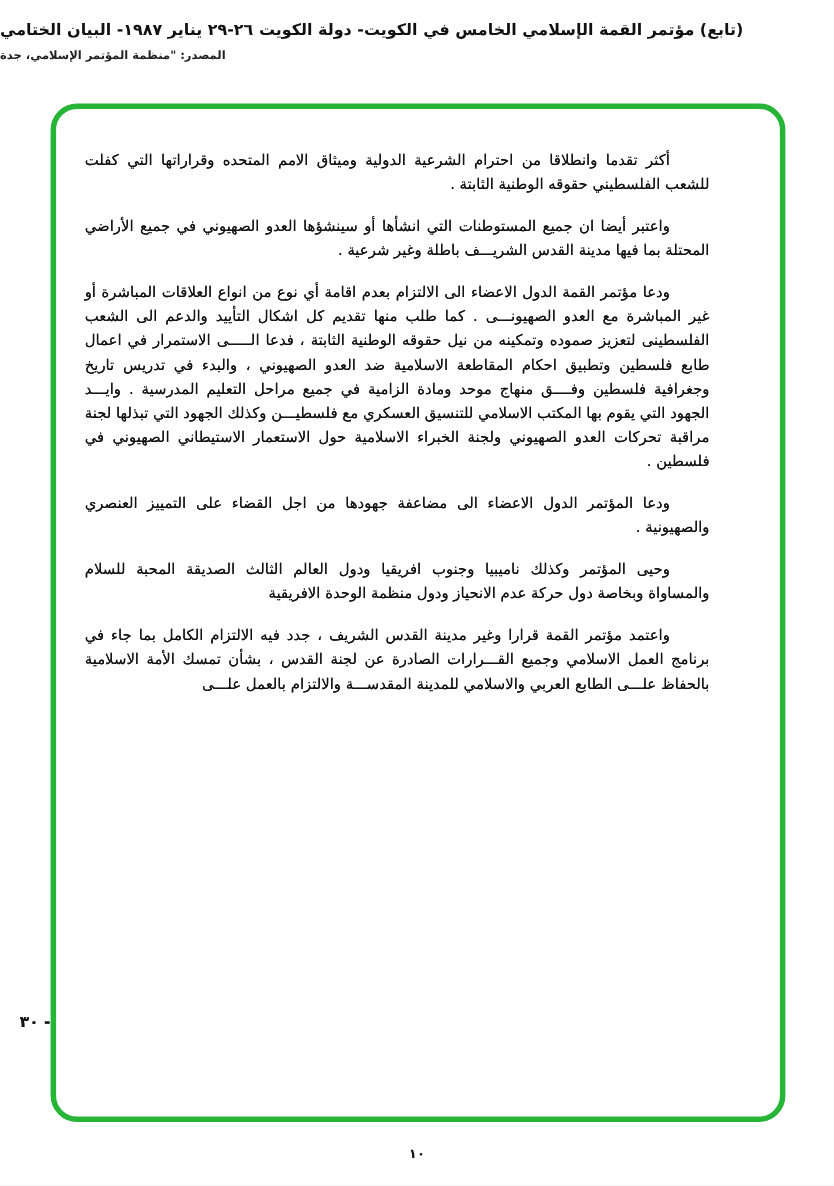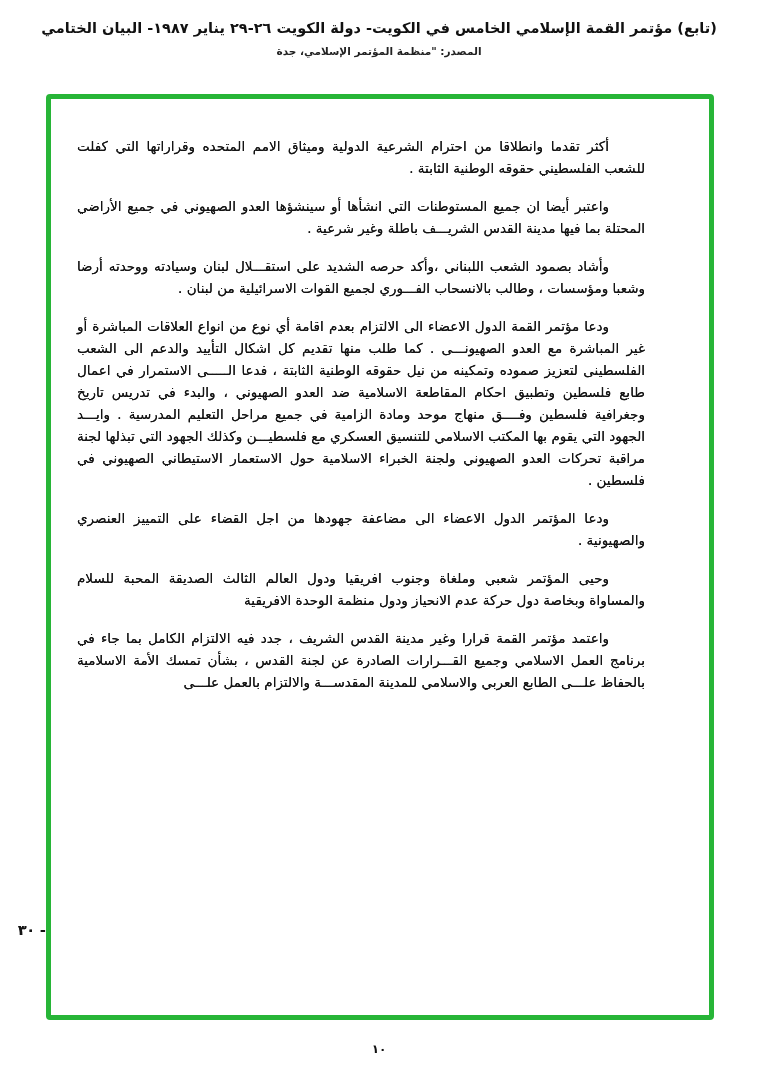"(تابع) مؤتمر القمة الإسلامي الخامس" .doc-header { text-align: center -> left }
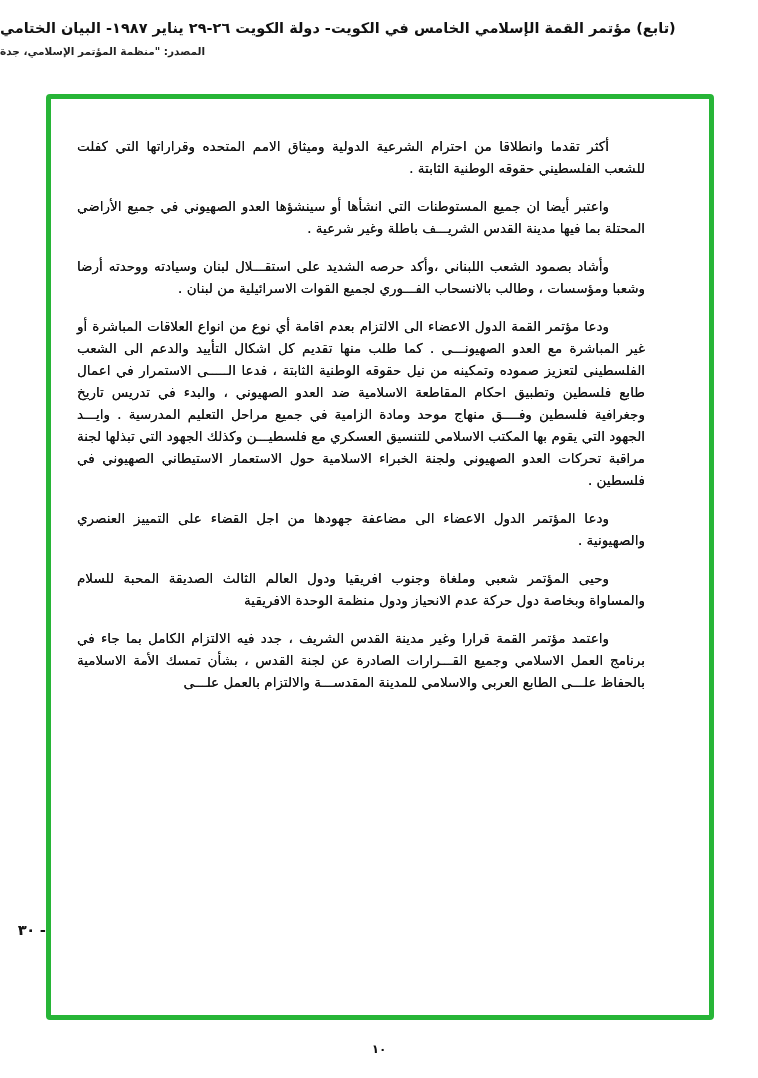"أكثر تقدما وانطلاقا من احترام" .frame { border-radius: 4px -> 24px }
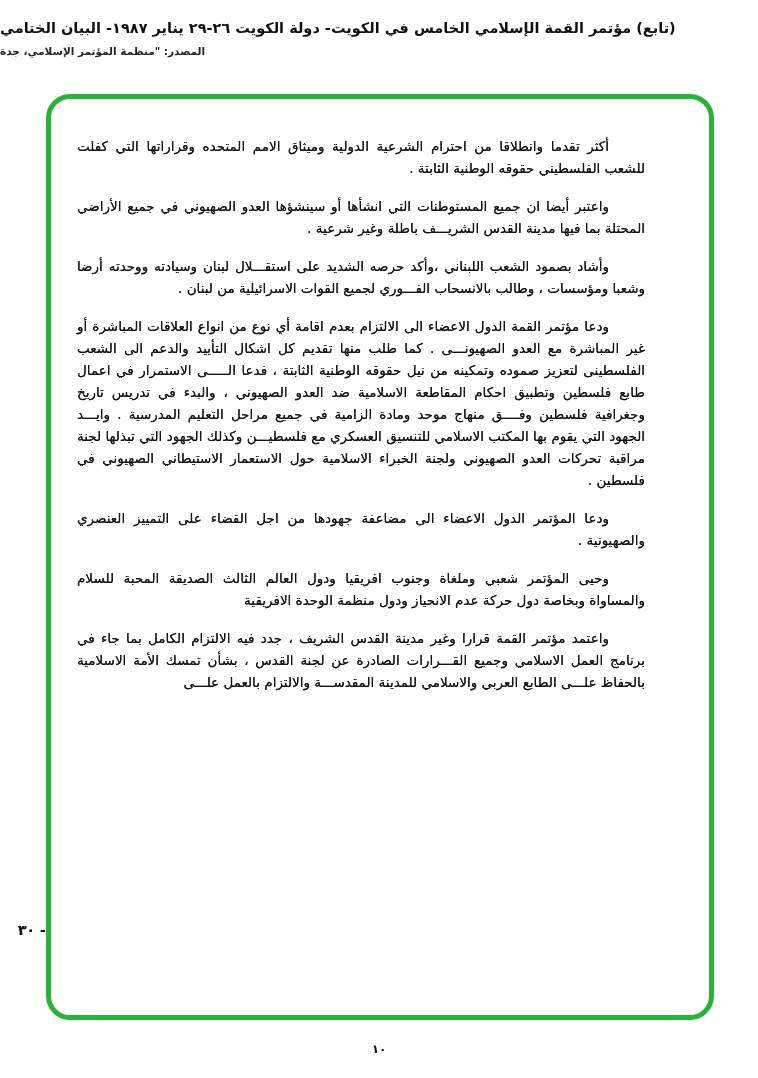"وأشاد بصمود الشعب اللبناني ،وأكد" p { html: <p>وأشاد بصمود الشعب اللبناني ،وأكد حرصه الشديد على استقـــلال لبنان وسيادته ووحدته أرضا وشعبا ومؤسسات ، وطالب بالانسحاب الفـــوري لجميع القوات الاسرائيلية من لبنان .</p> -> none }
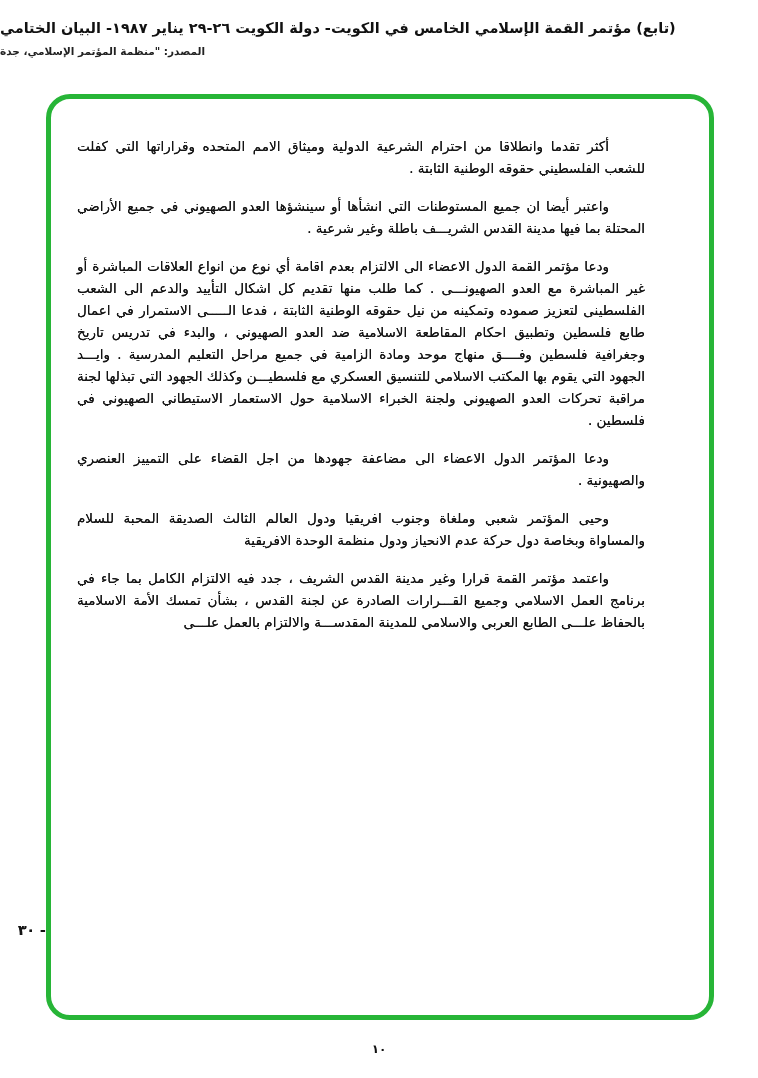"وحيى المؤتمر شعبي وملغاة وجنوب" p { text: شعبي وملغاة -> وكذلك ناميبيا }
